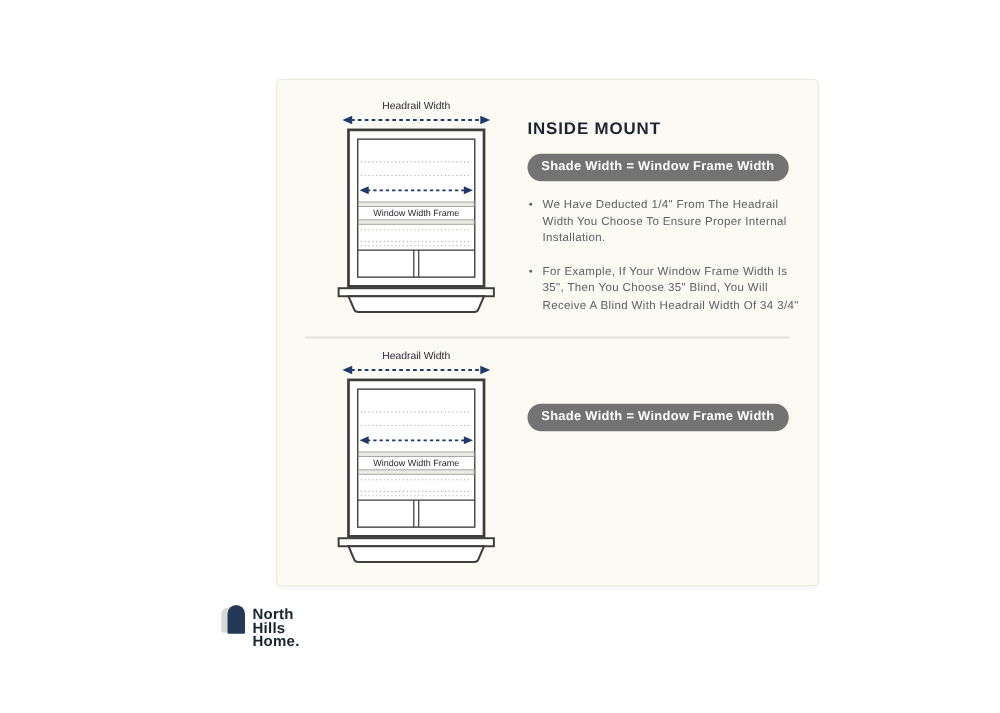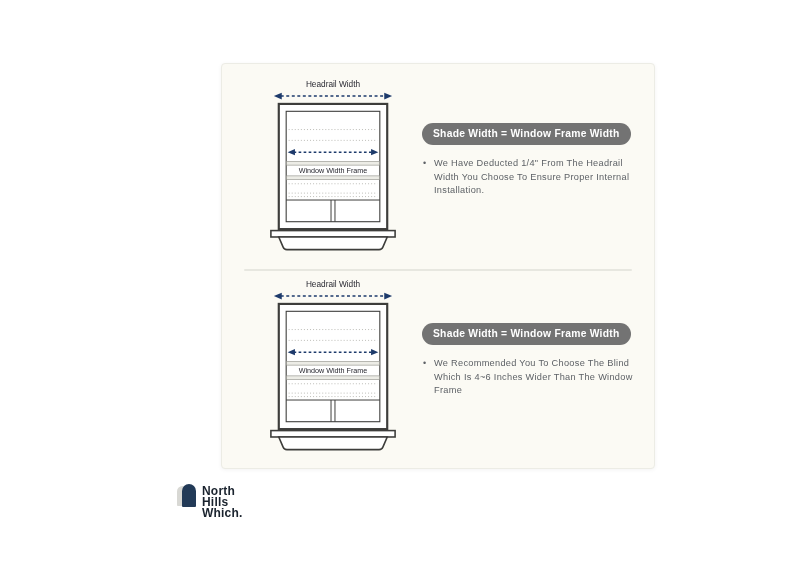"INSIDE MOUNT" div.heading { html: none -> <div>INSIDE MOUNT</div> }
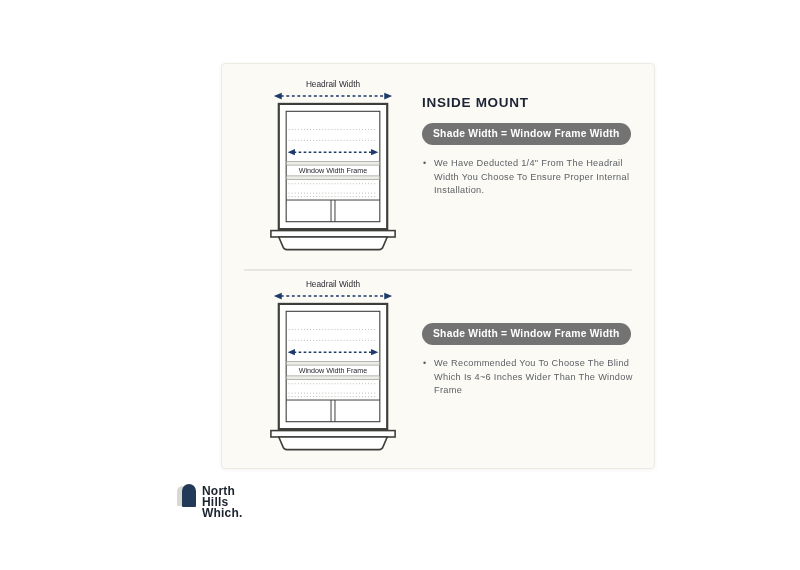"For Example, If Your Window" li { html: none -> <li>For Example, If Your Window Frame Width Is 35", Then You Choose 35" Blind, You Will Receive A Blind With Headrail Width Of 34 3/4"</li> }
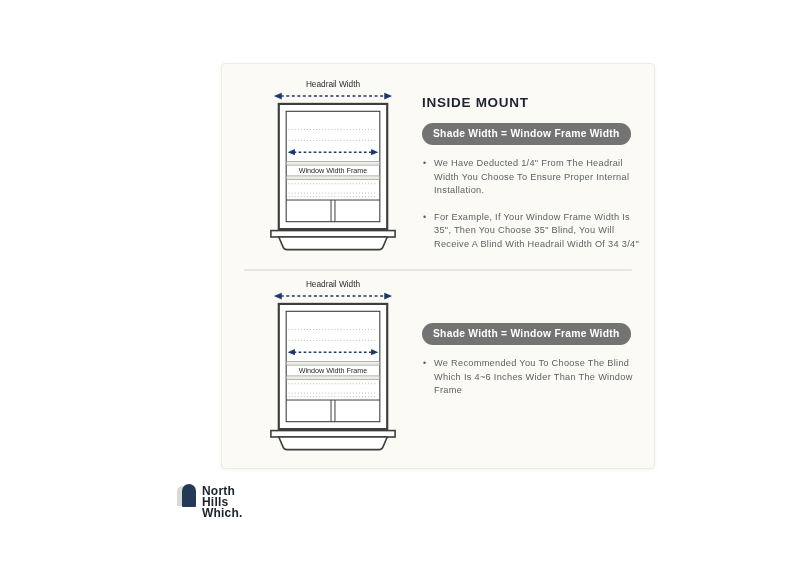"We Recommended You To Choose" ul.bullets { html: <ul> <li>We Recommended You To Choose The Blind Which Is 4~6 Inches Wider Than The Window Frame</li> </ul> -> none }
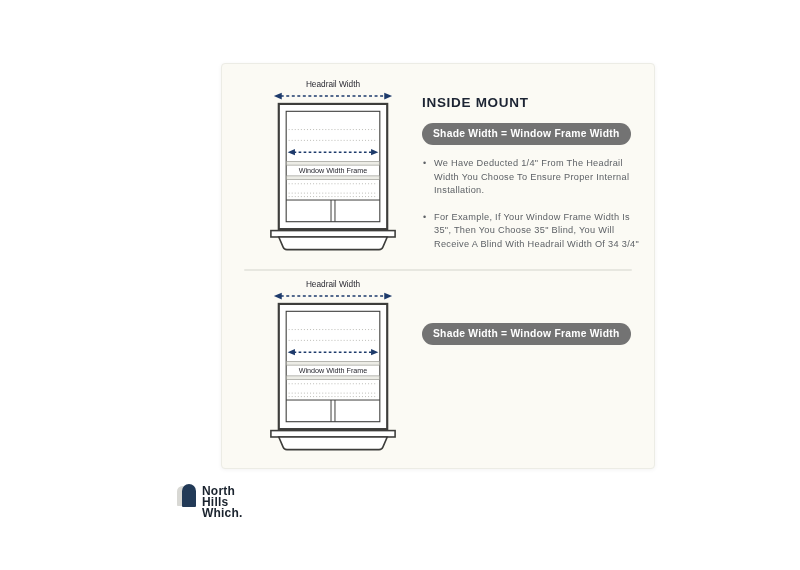"Which." div { text: Which -> Home }
